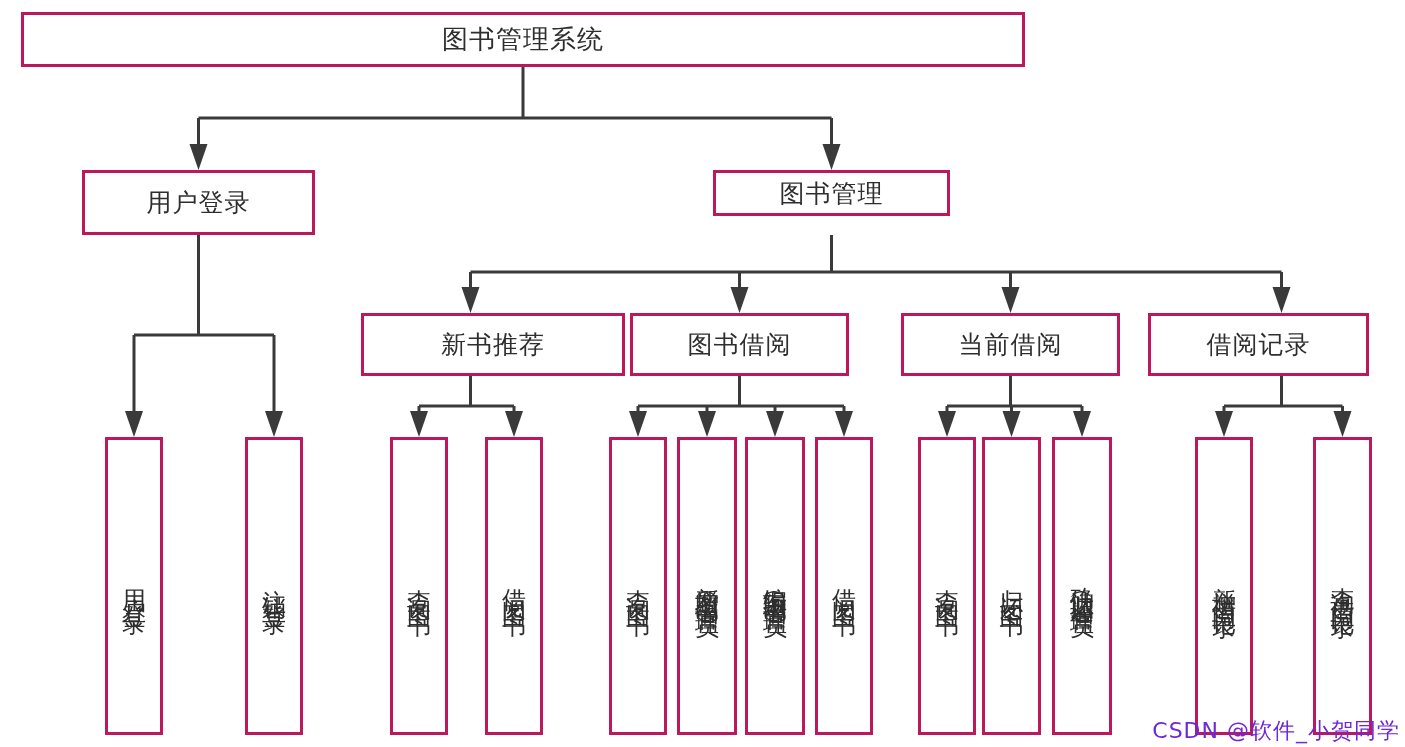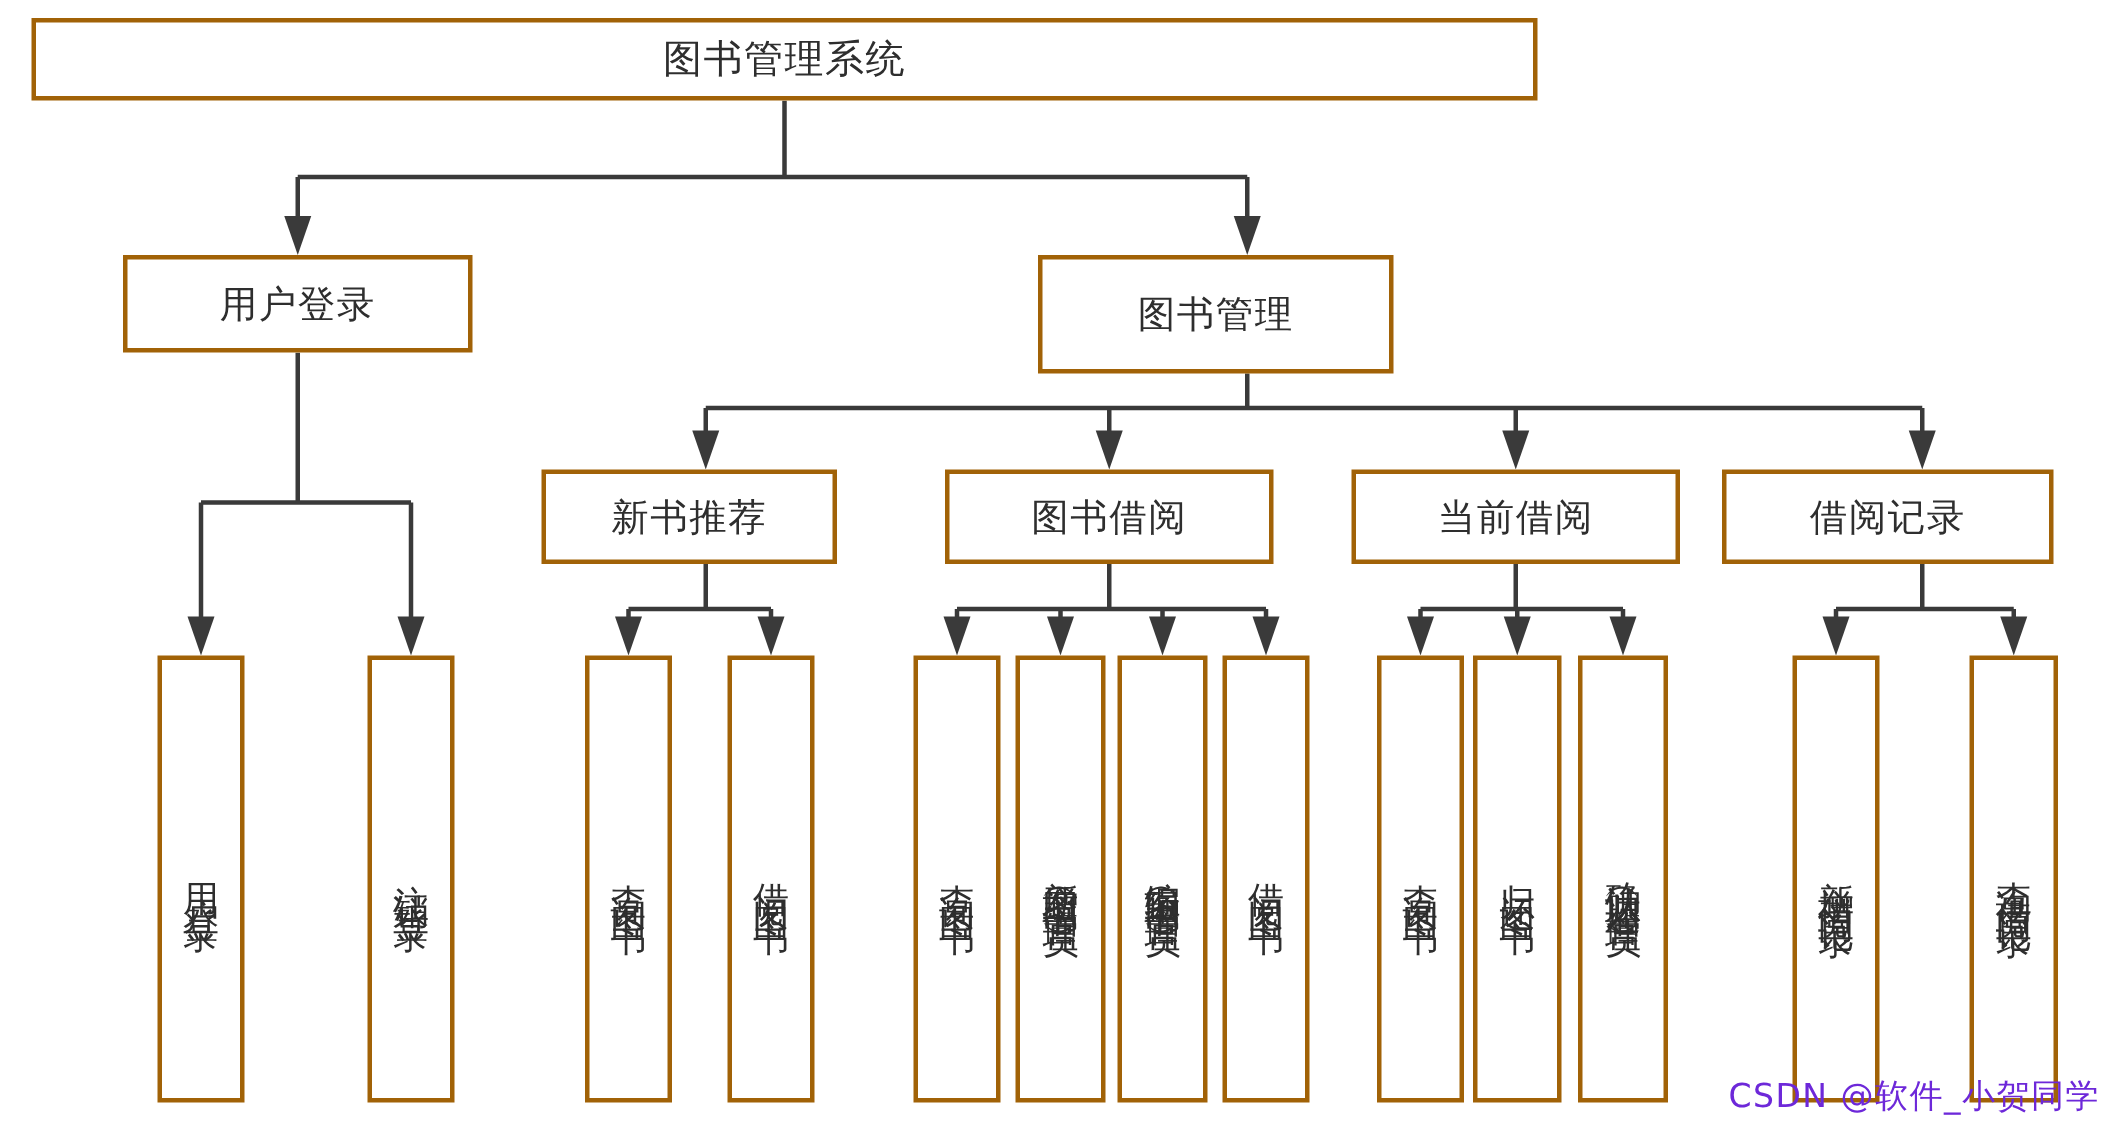"图书管理系统" .node { border: 3px solid #a16207 -> 3px solid #be185d }
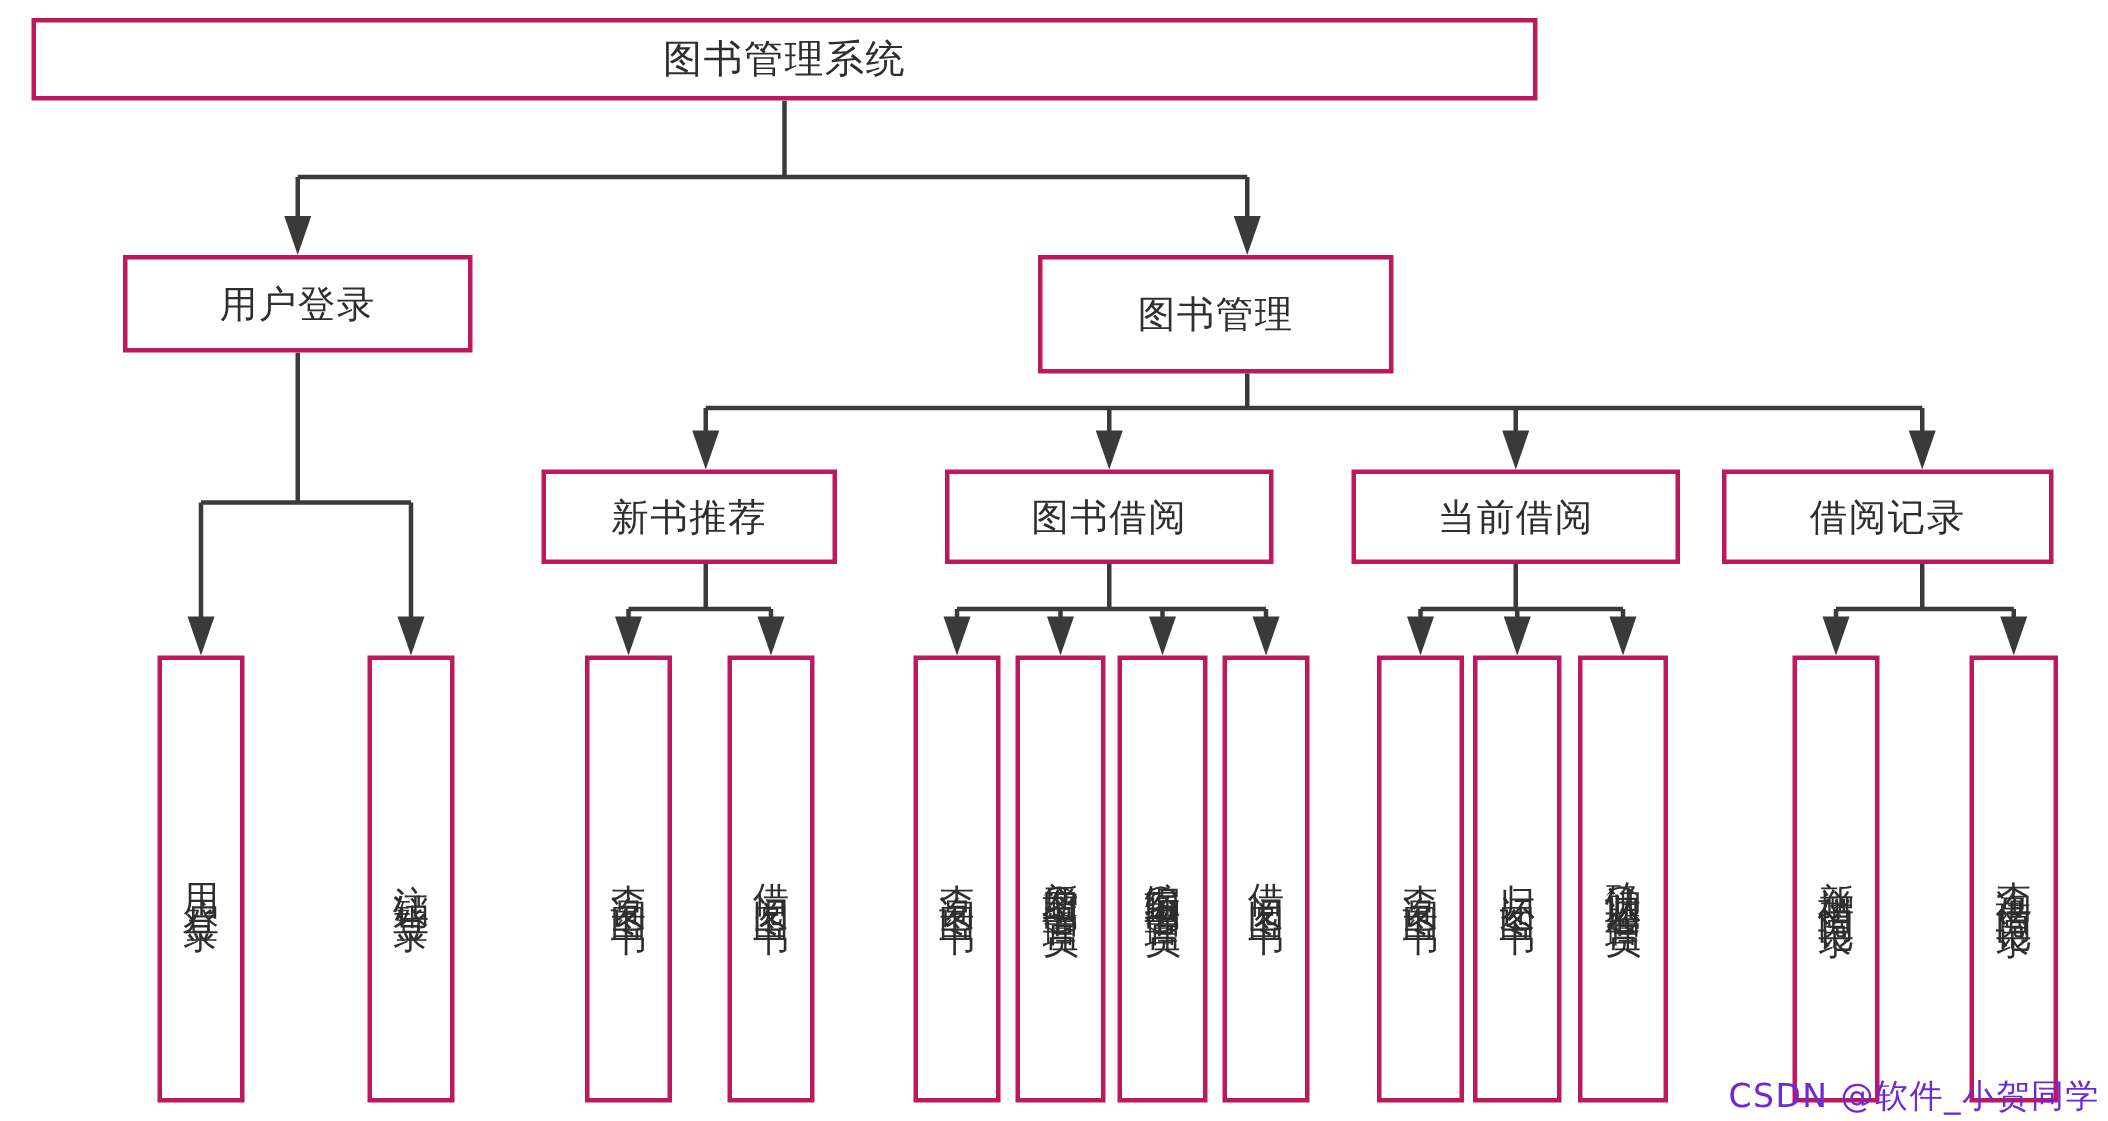"图书管理" div.node { height: 79px -> 46px; left: 692px -> 713px }
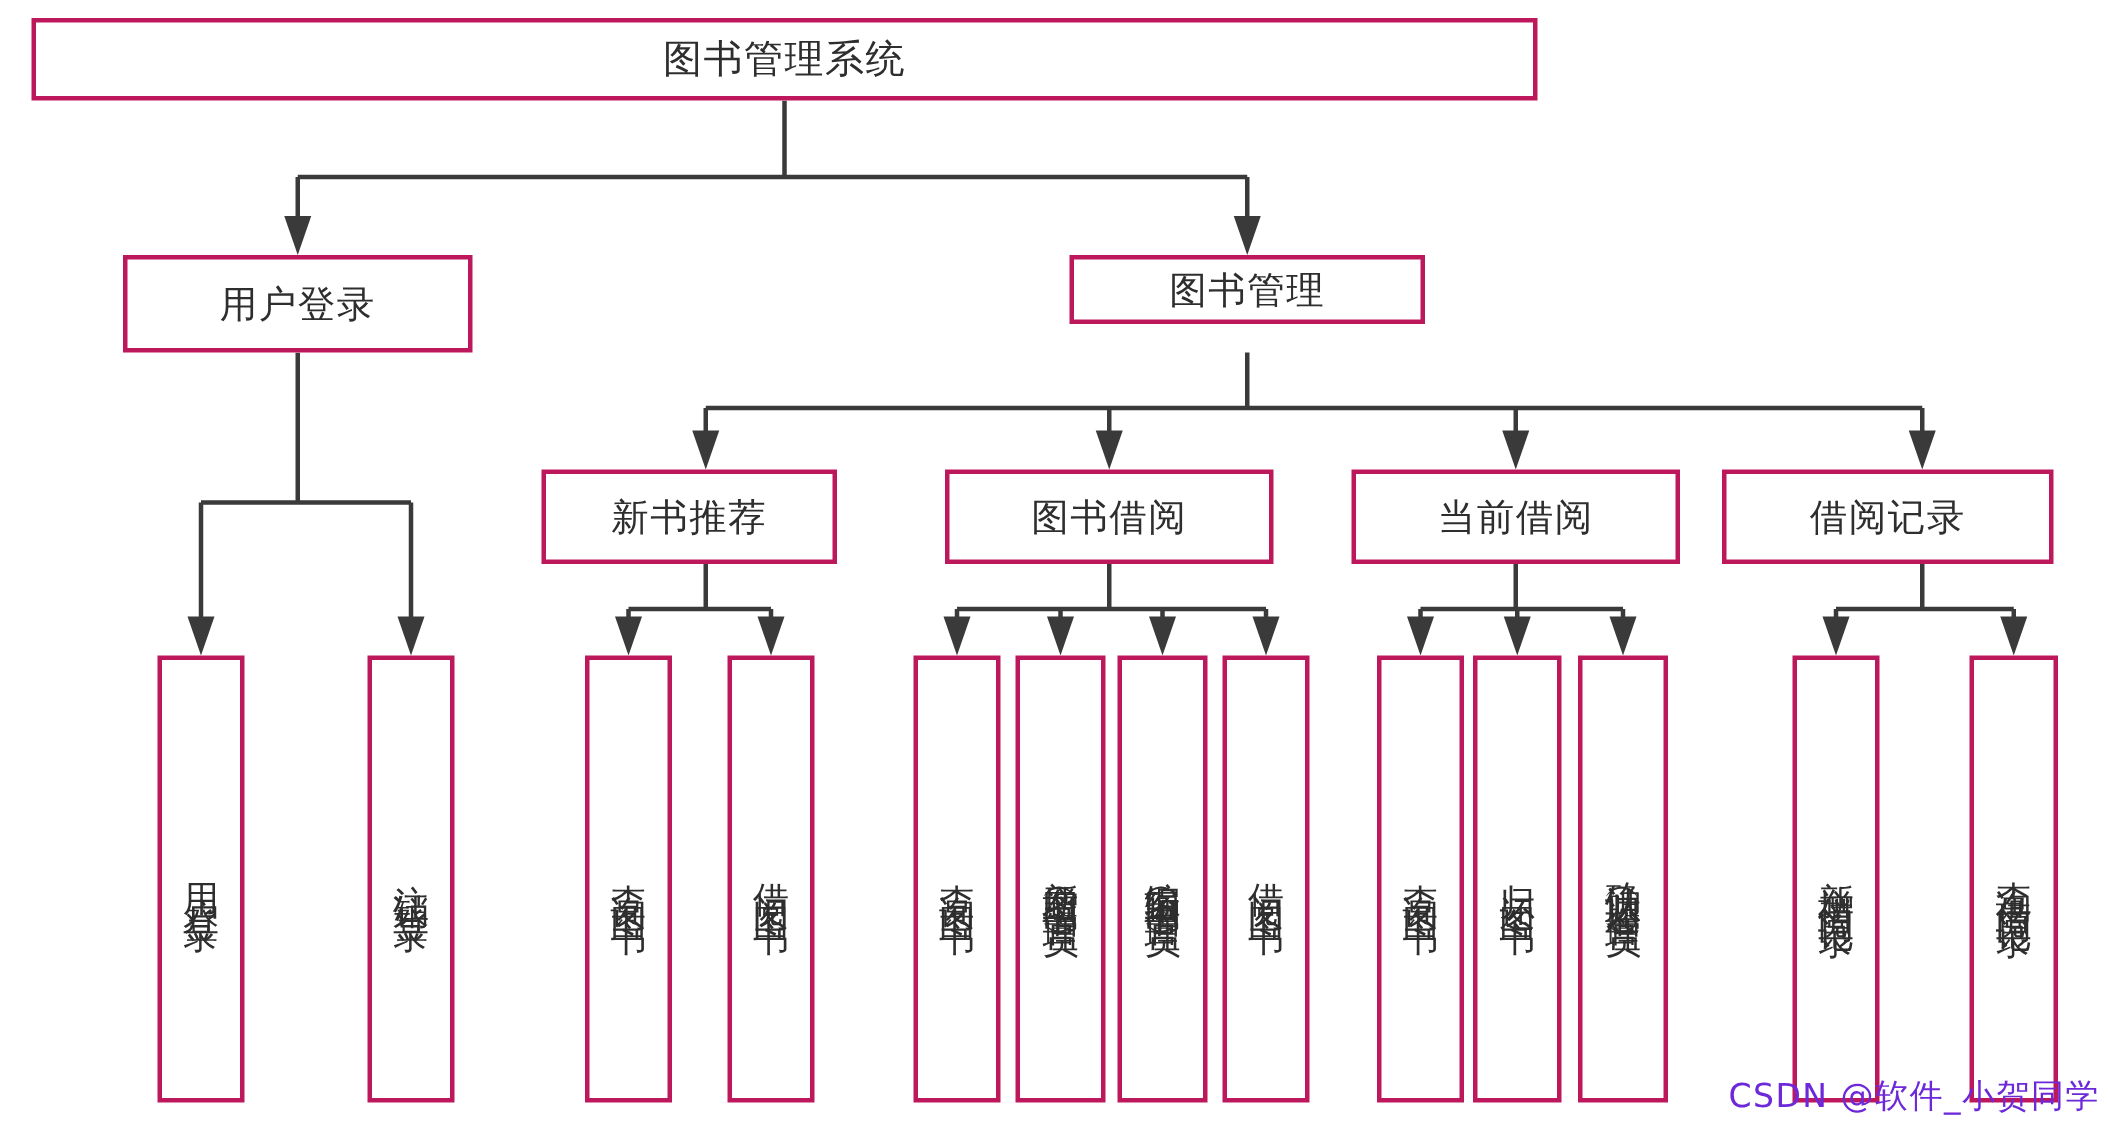"新书推荐" div.node { width: 197px -> 264px }
